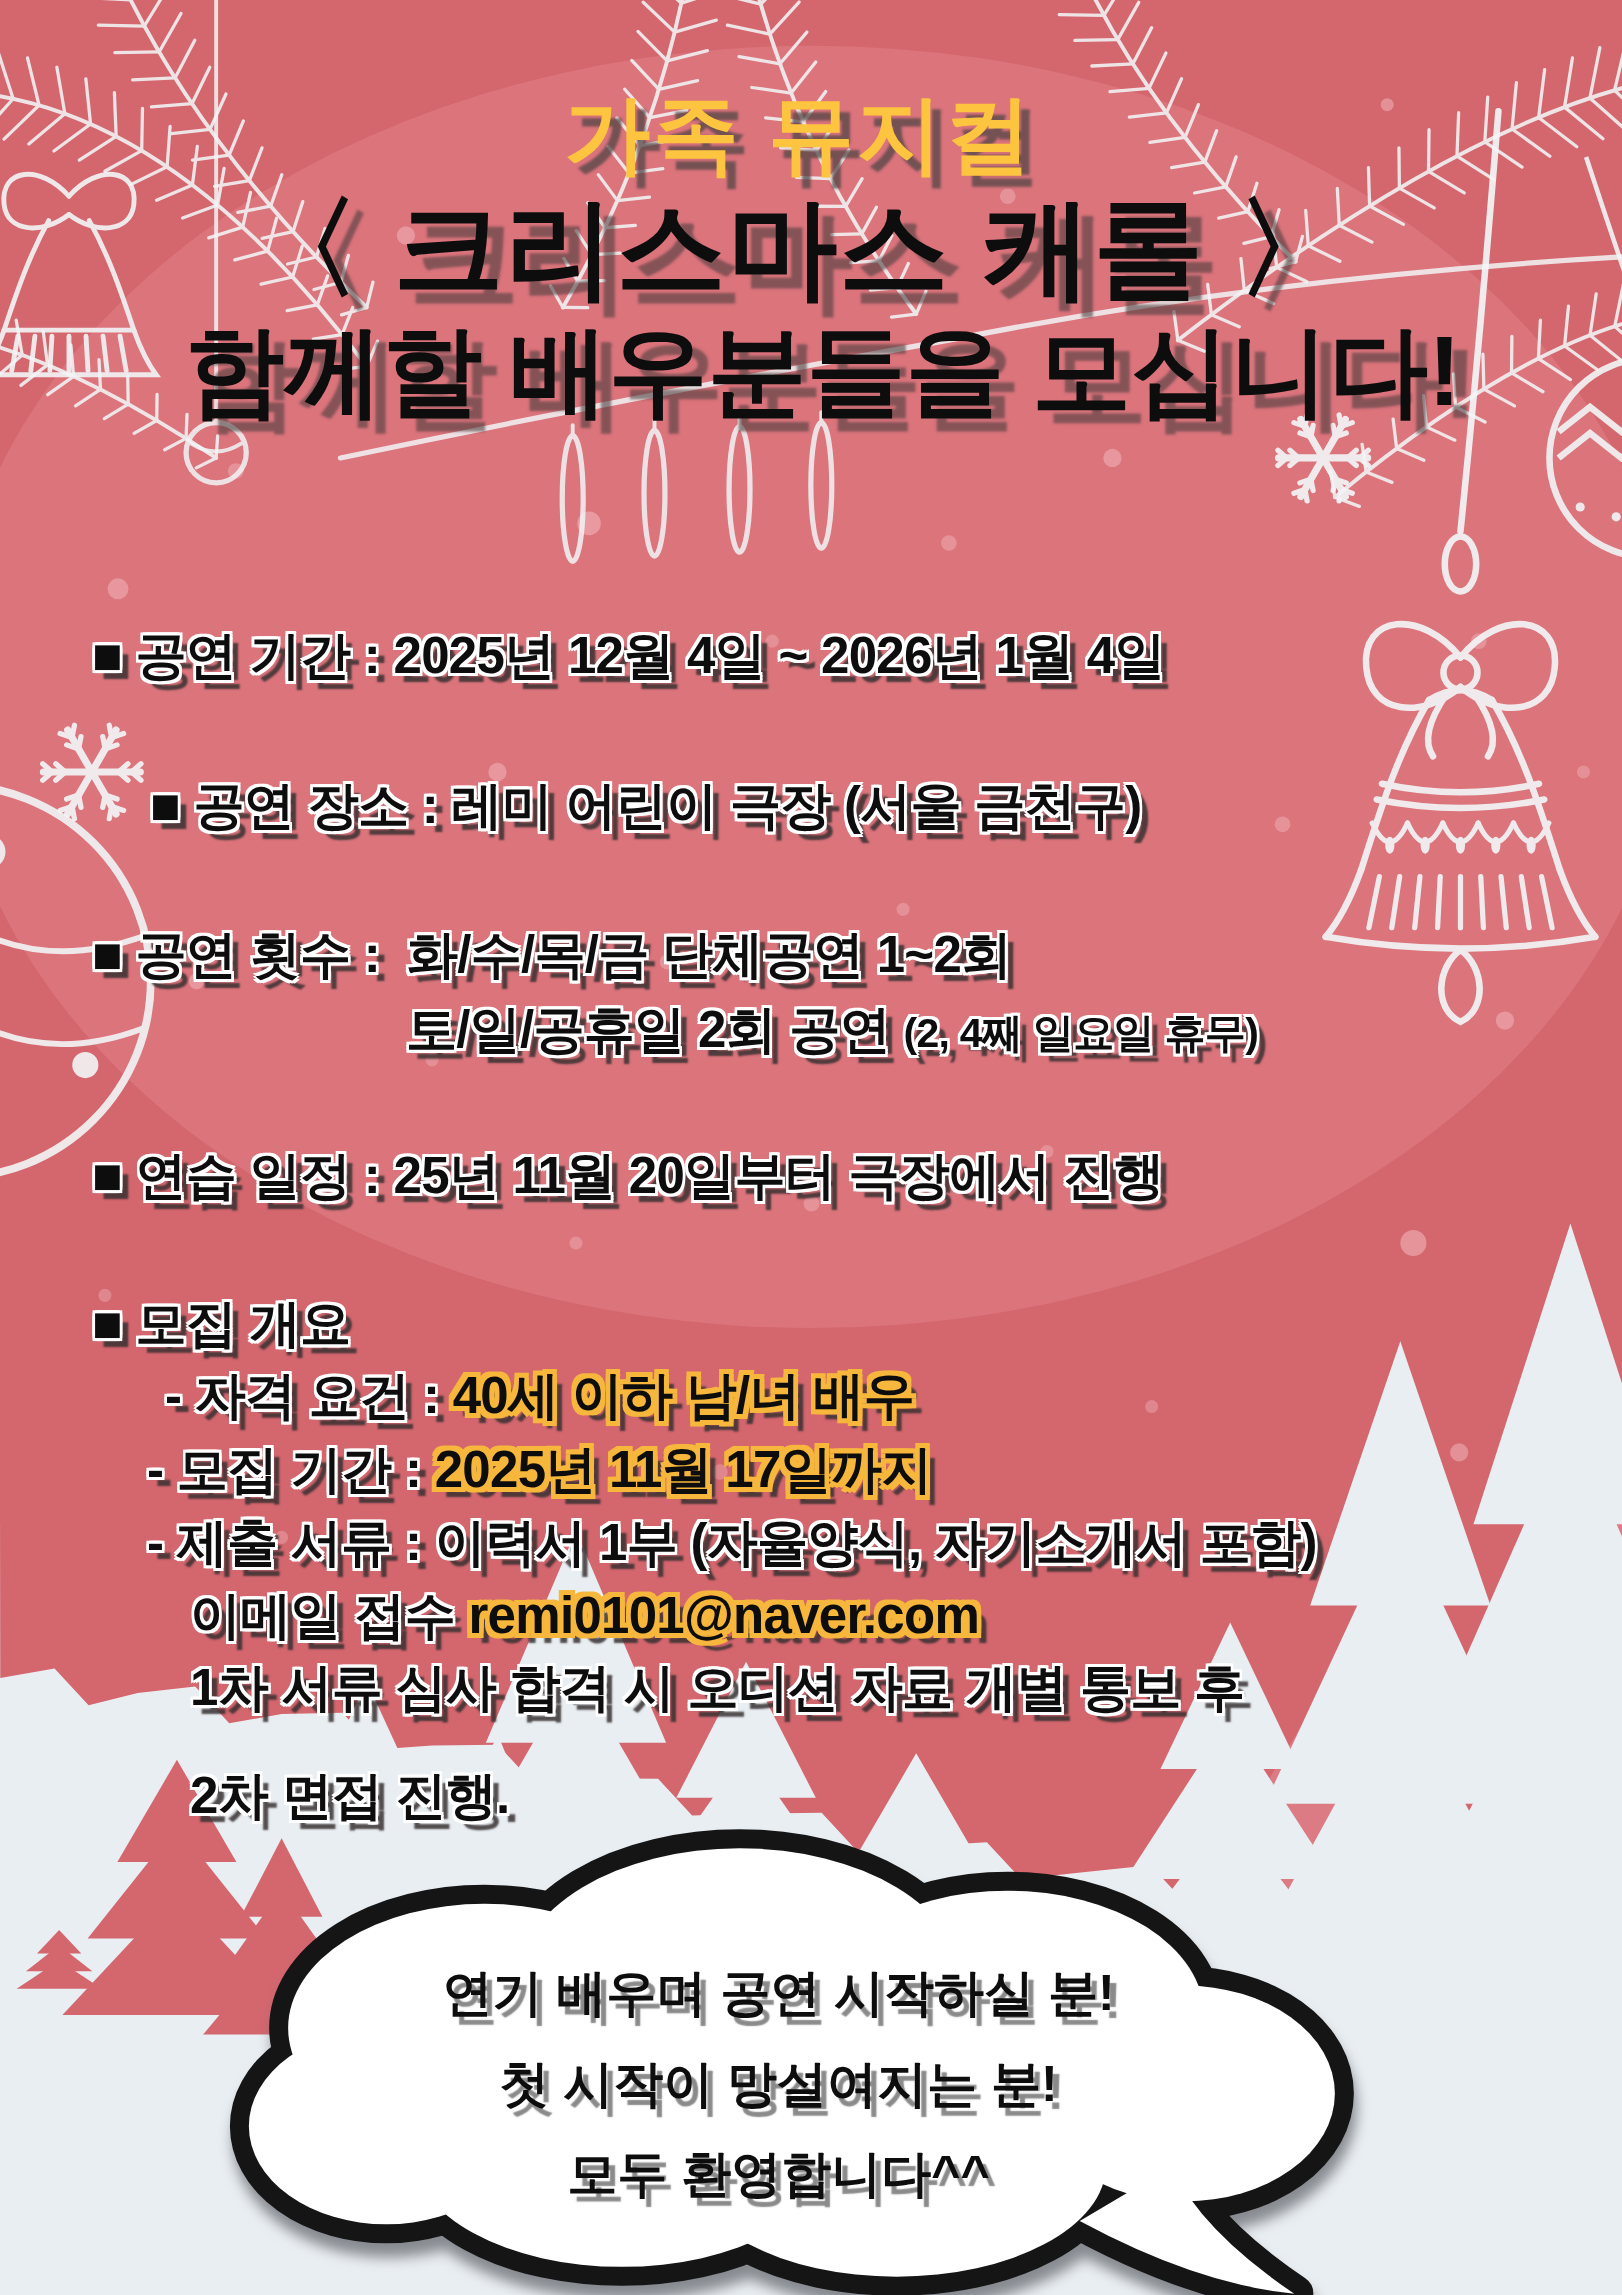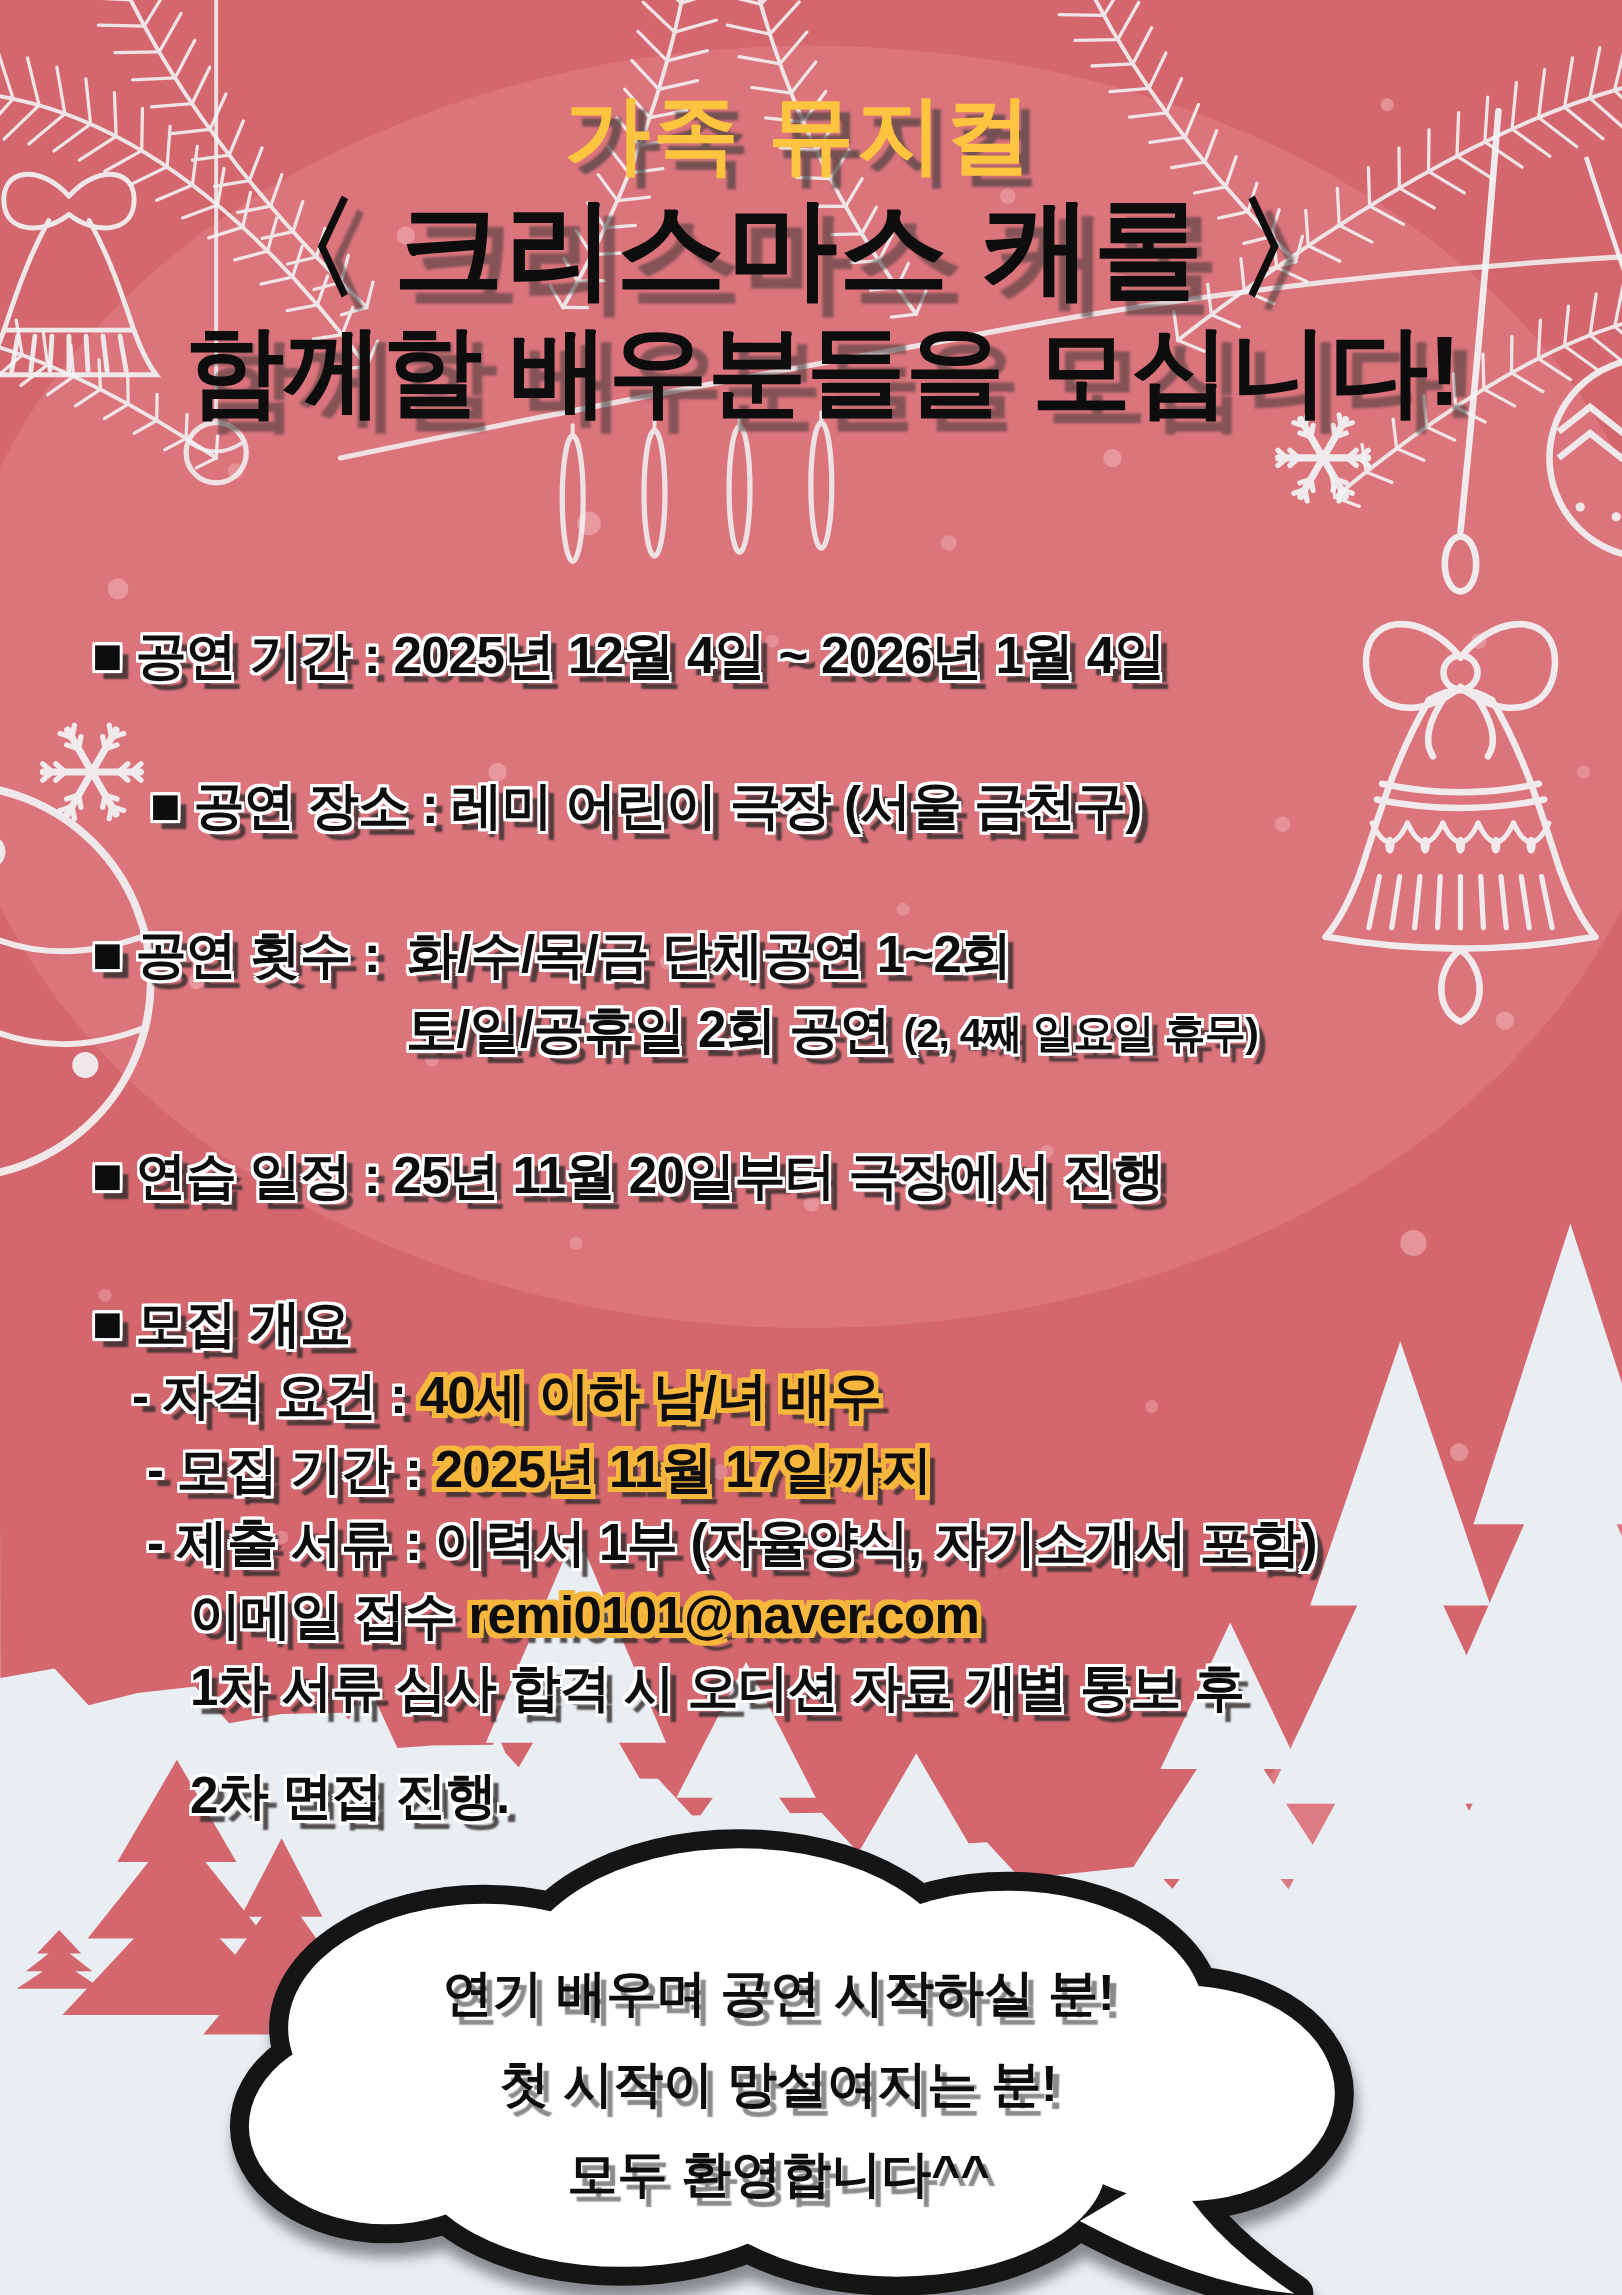"- 자격 요건 : 40세" .l7 { left: 132px -> 165px }
